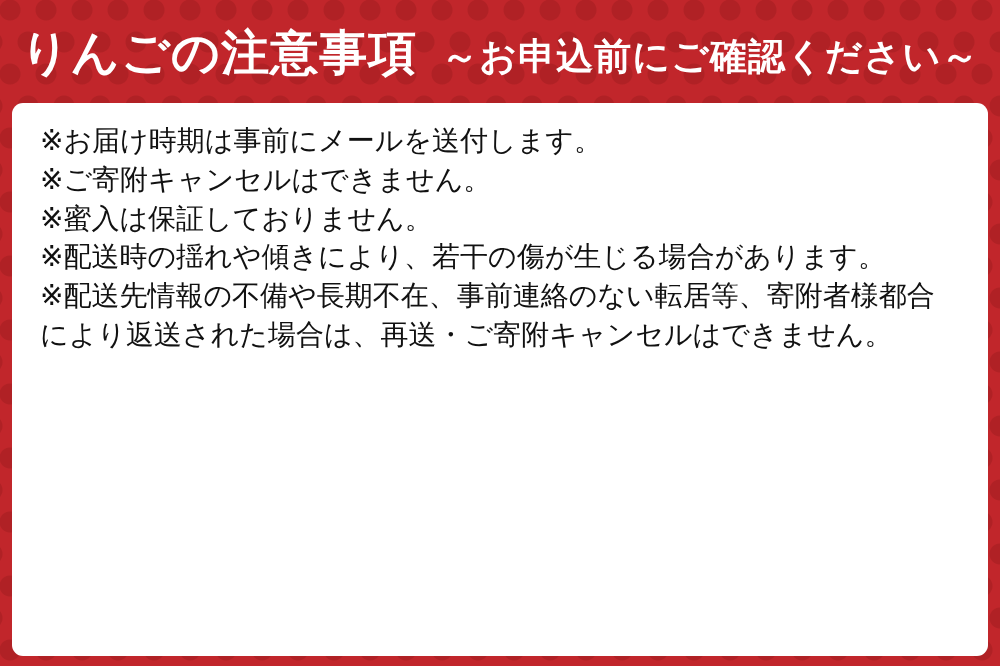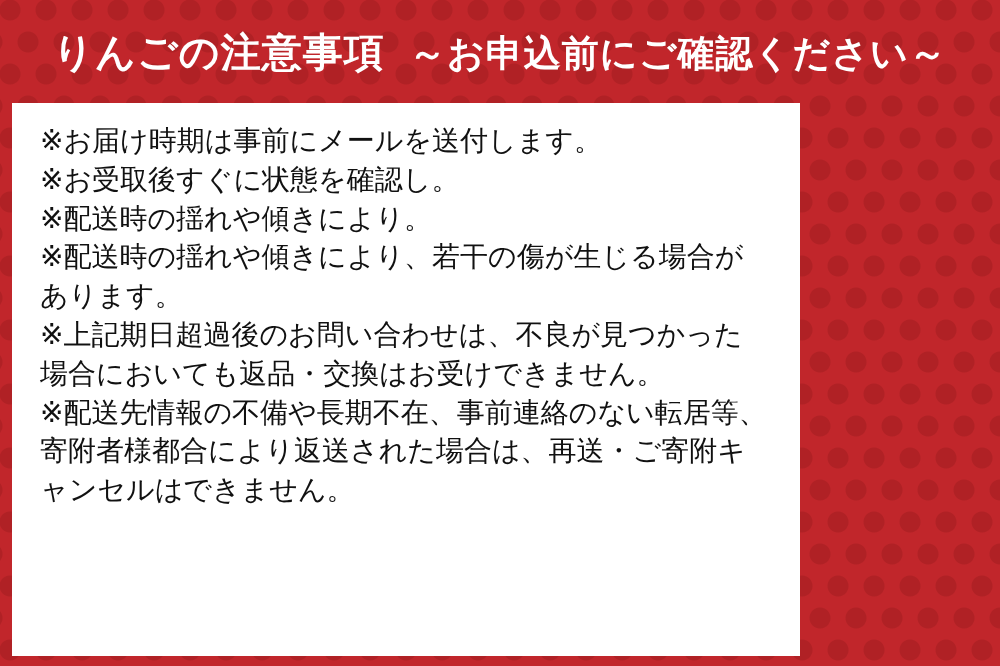"りんごの注意事項" .title-main { font-size: 40px -> 48px }
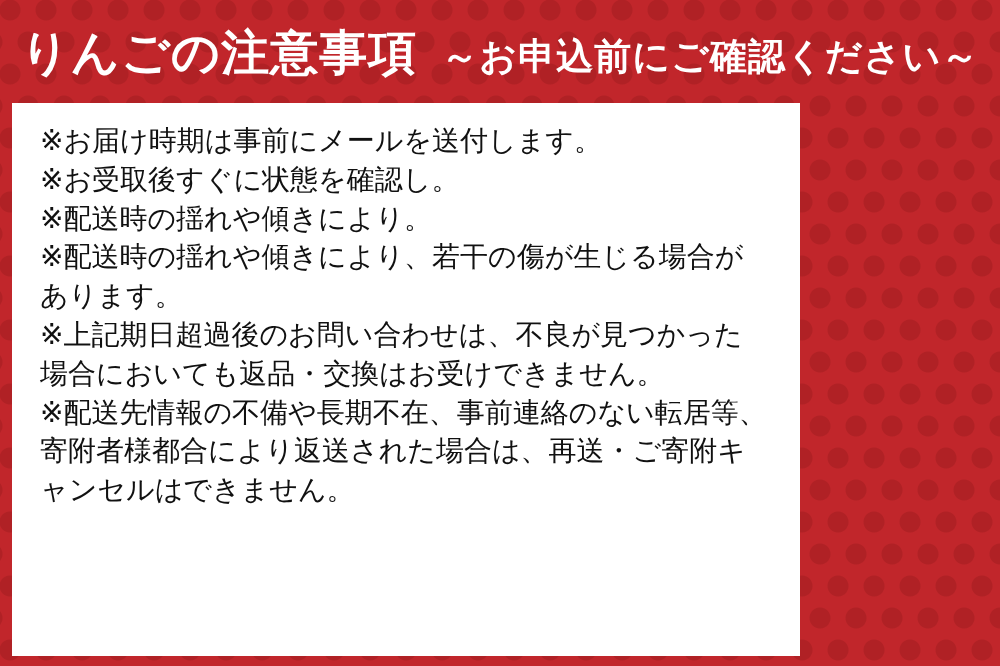"※お届け時期は事前にメールを送付します。" .panel { border-radius: none -> 11px; width: 788px -> 976px }
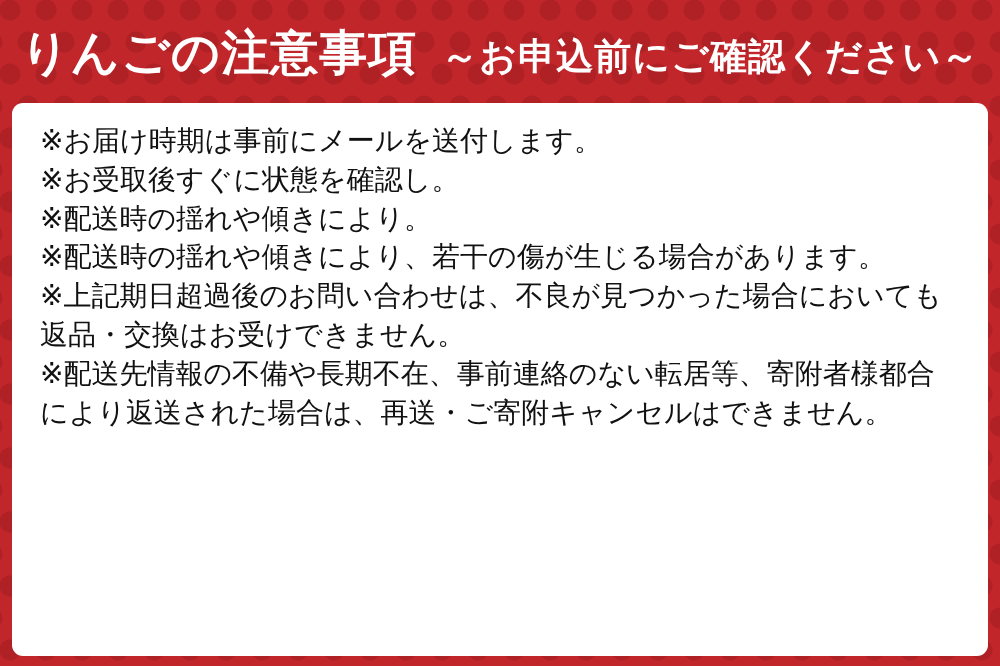"※お受取後すぐに状態を確認し。" p { text: お受取後すぐに状態を確認し -> ご寄附キャンセルはできません }
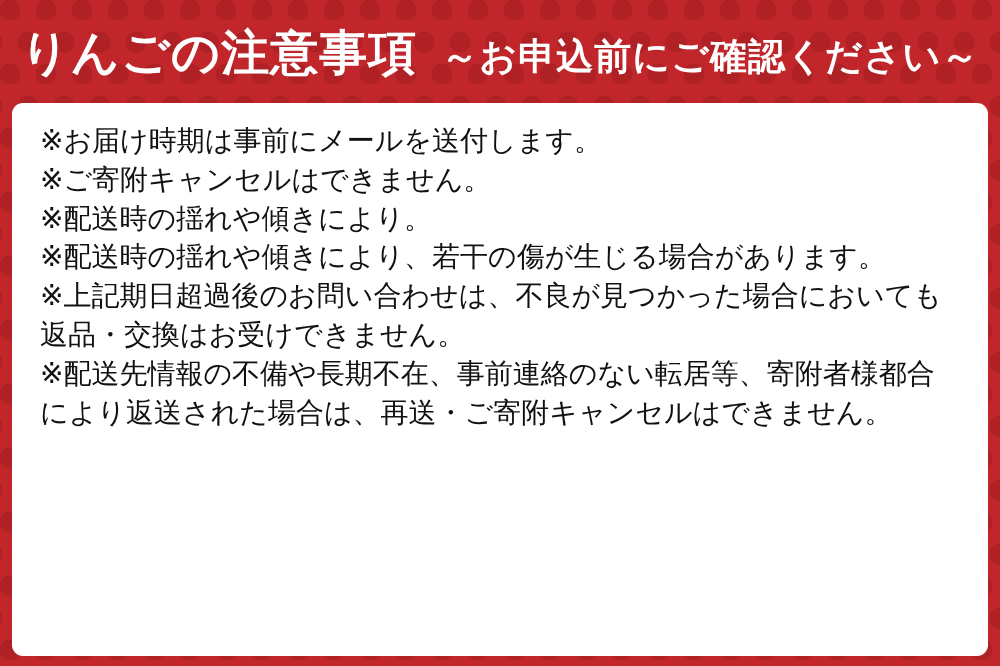"※配送時の揺れや傾きにより。" p { text: 配送時の揺れや傾きにより -> 蜜入は保証しておりません }
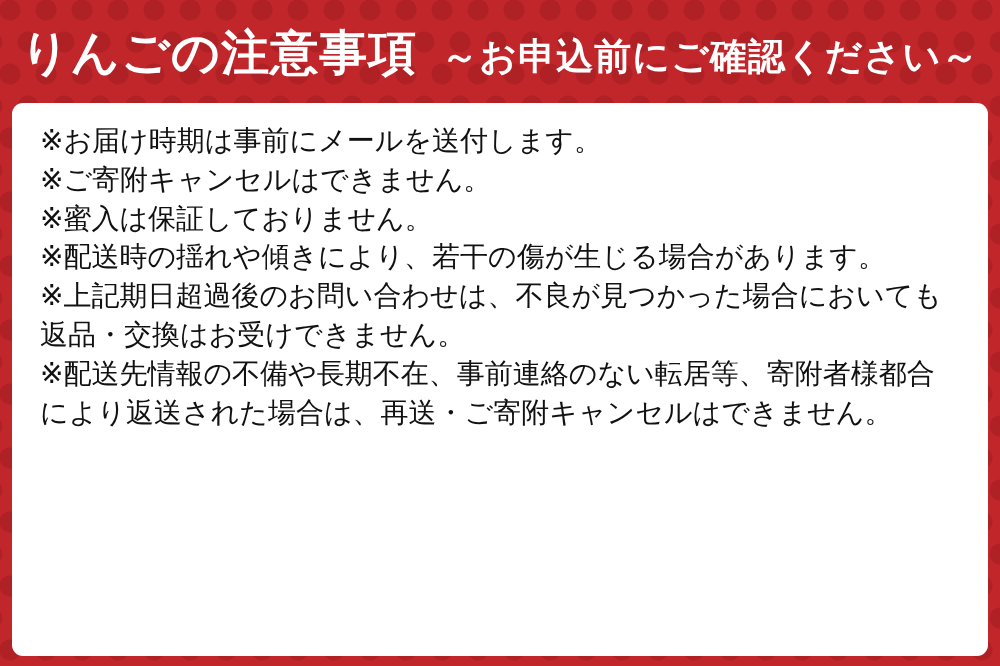"※上記期日超過後のお問い合わせは、不良が見つかった場合においても返品・交換はお受" p { html: <p>※上記期日超過後のお問い合わせは、不良が見つかった場合においても返品・交換はお受けできません。</p> -> none }
